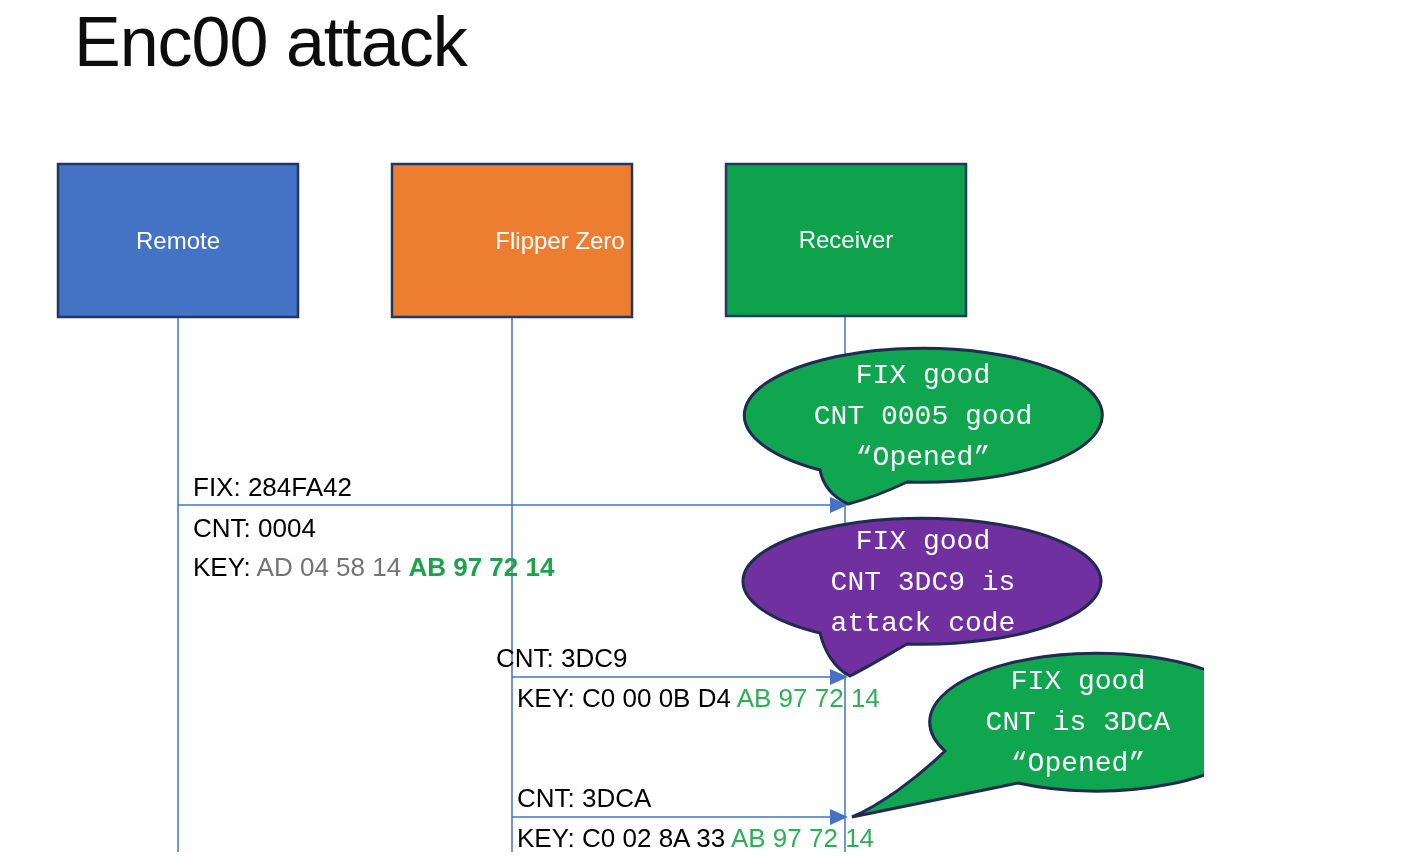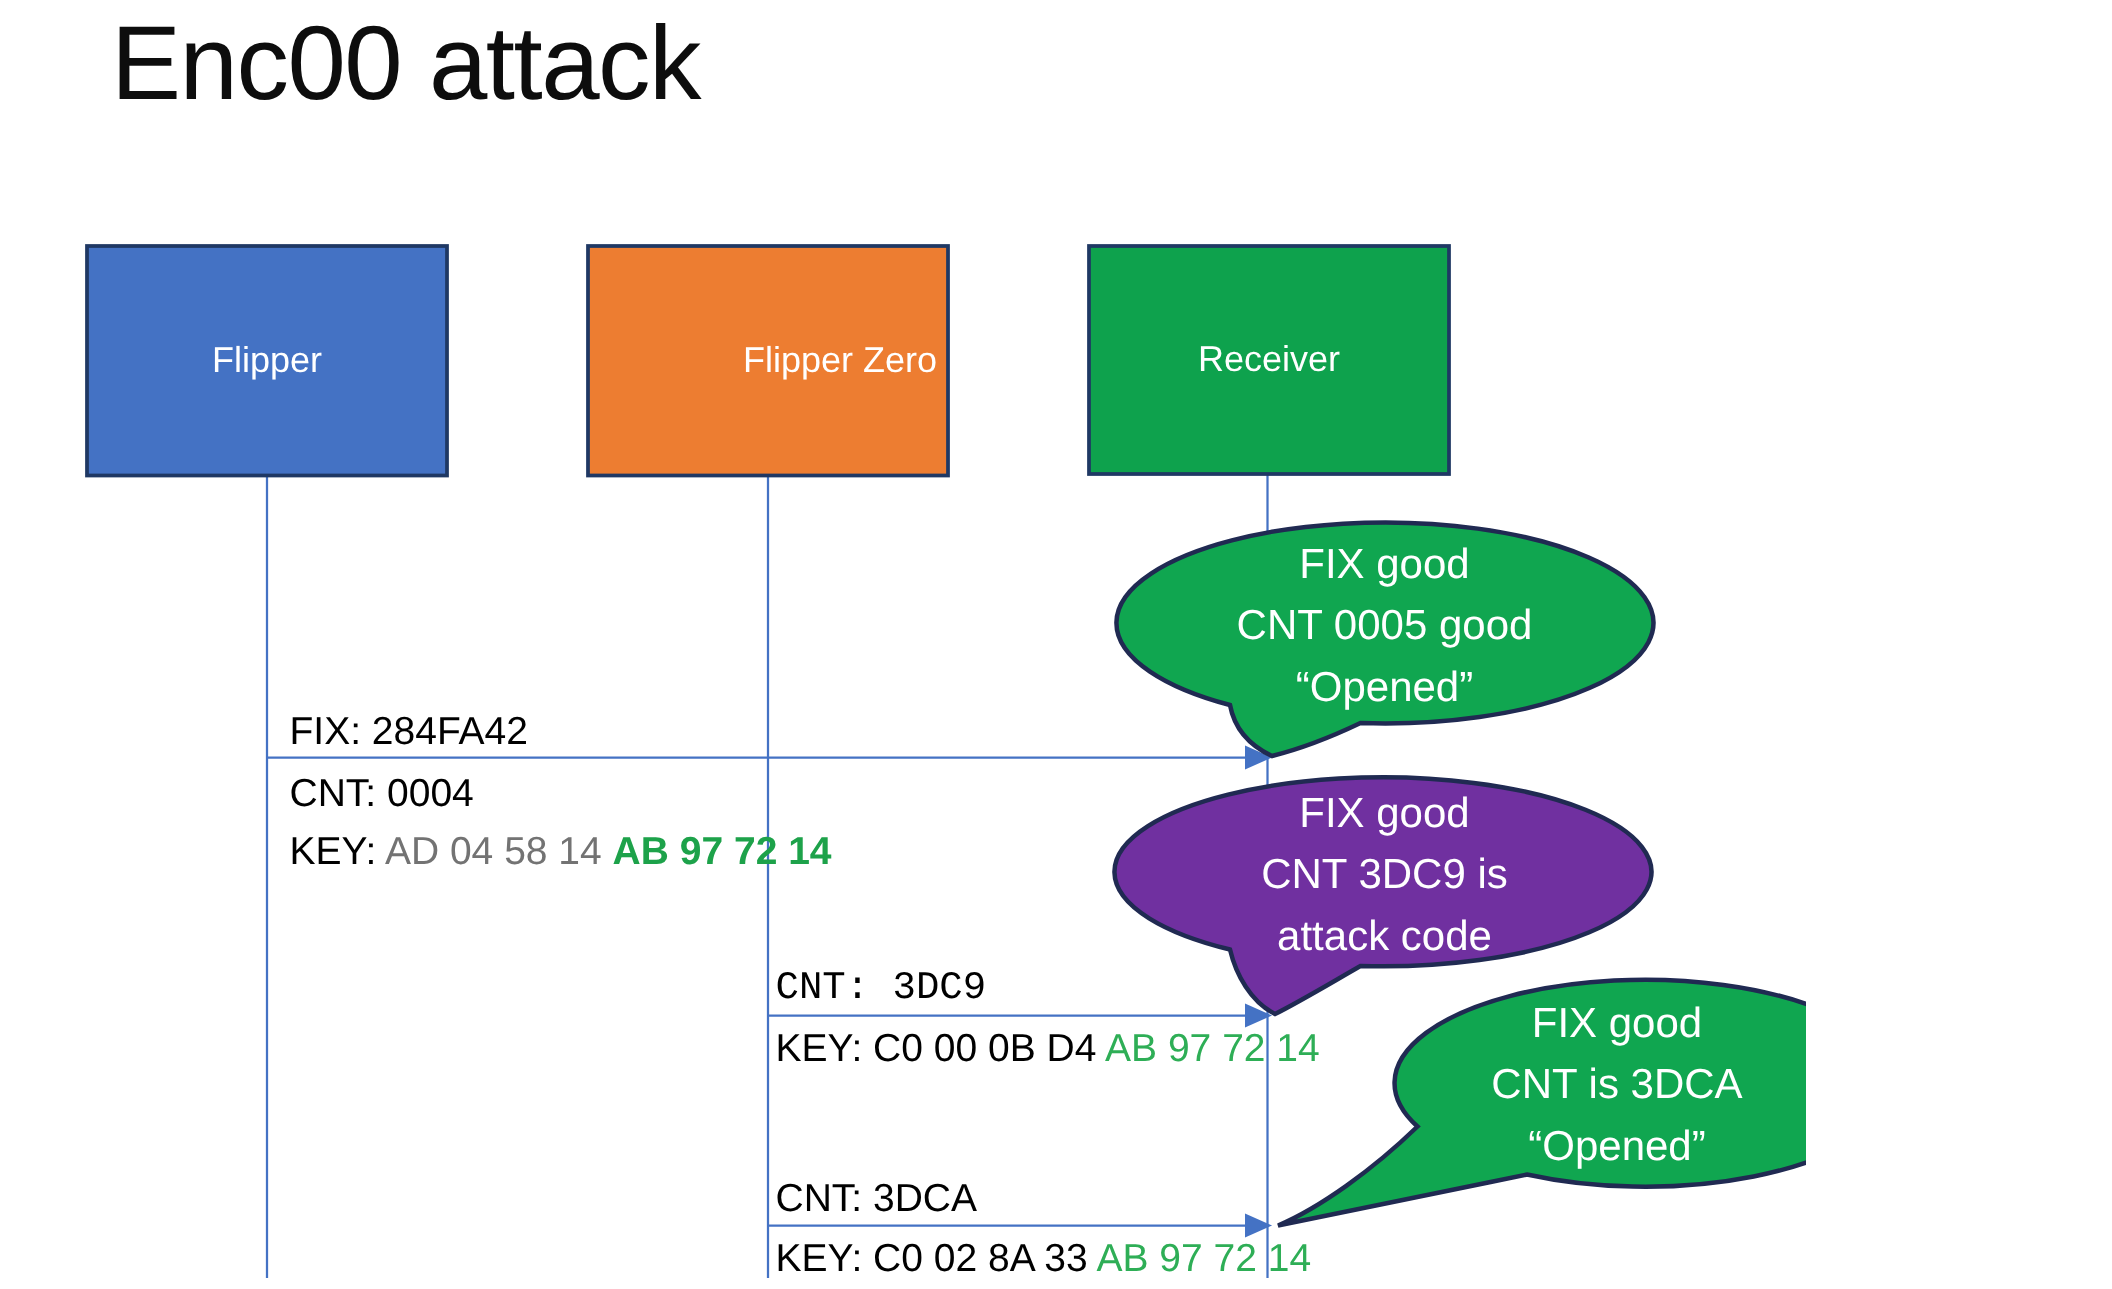"Flipper" div.actor-label { text: Flipper -> Remote }
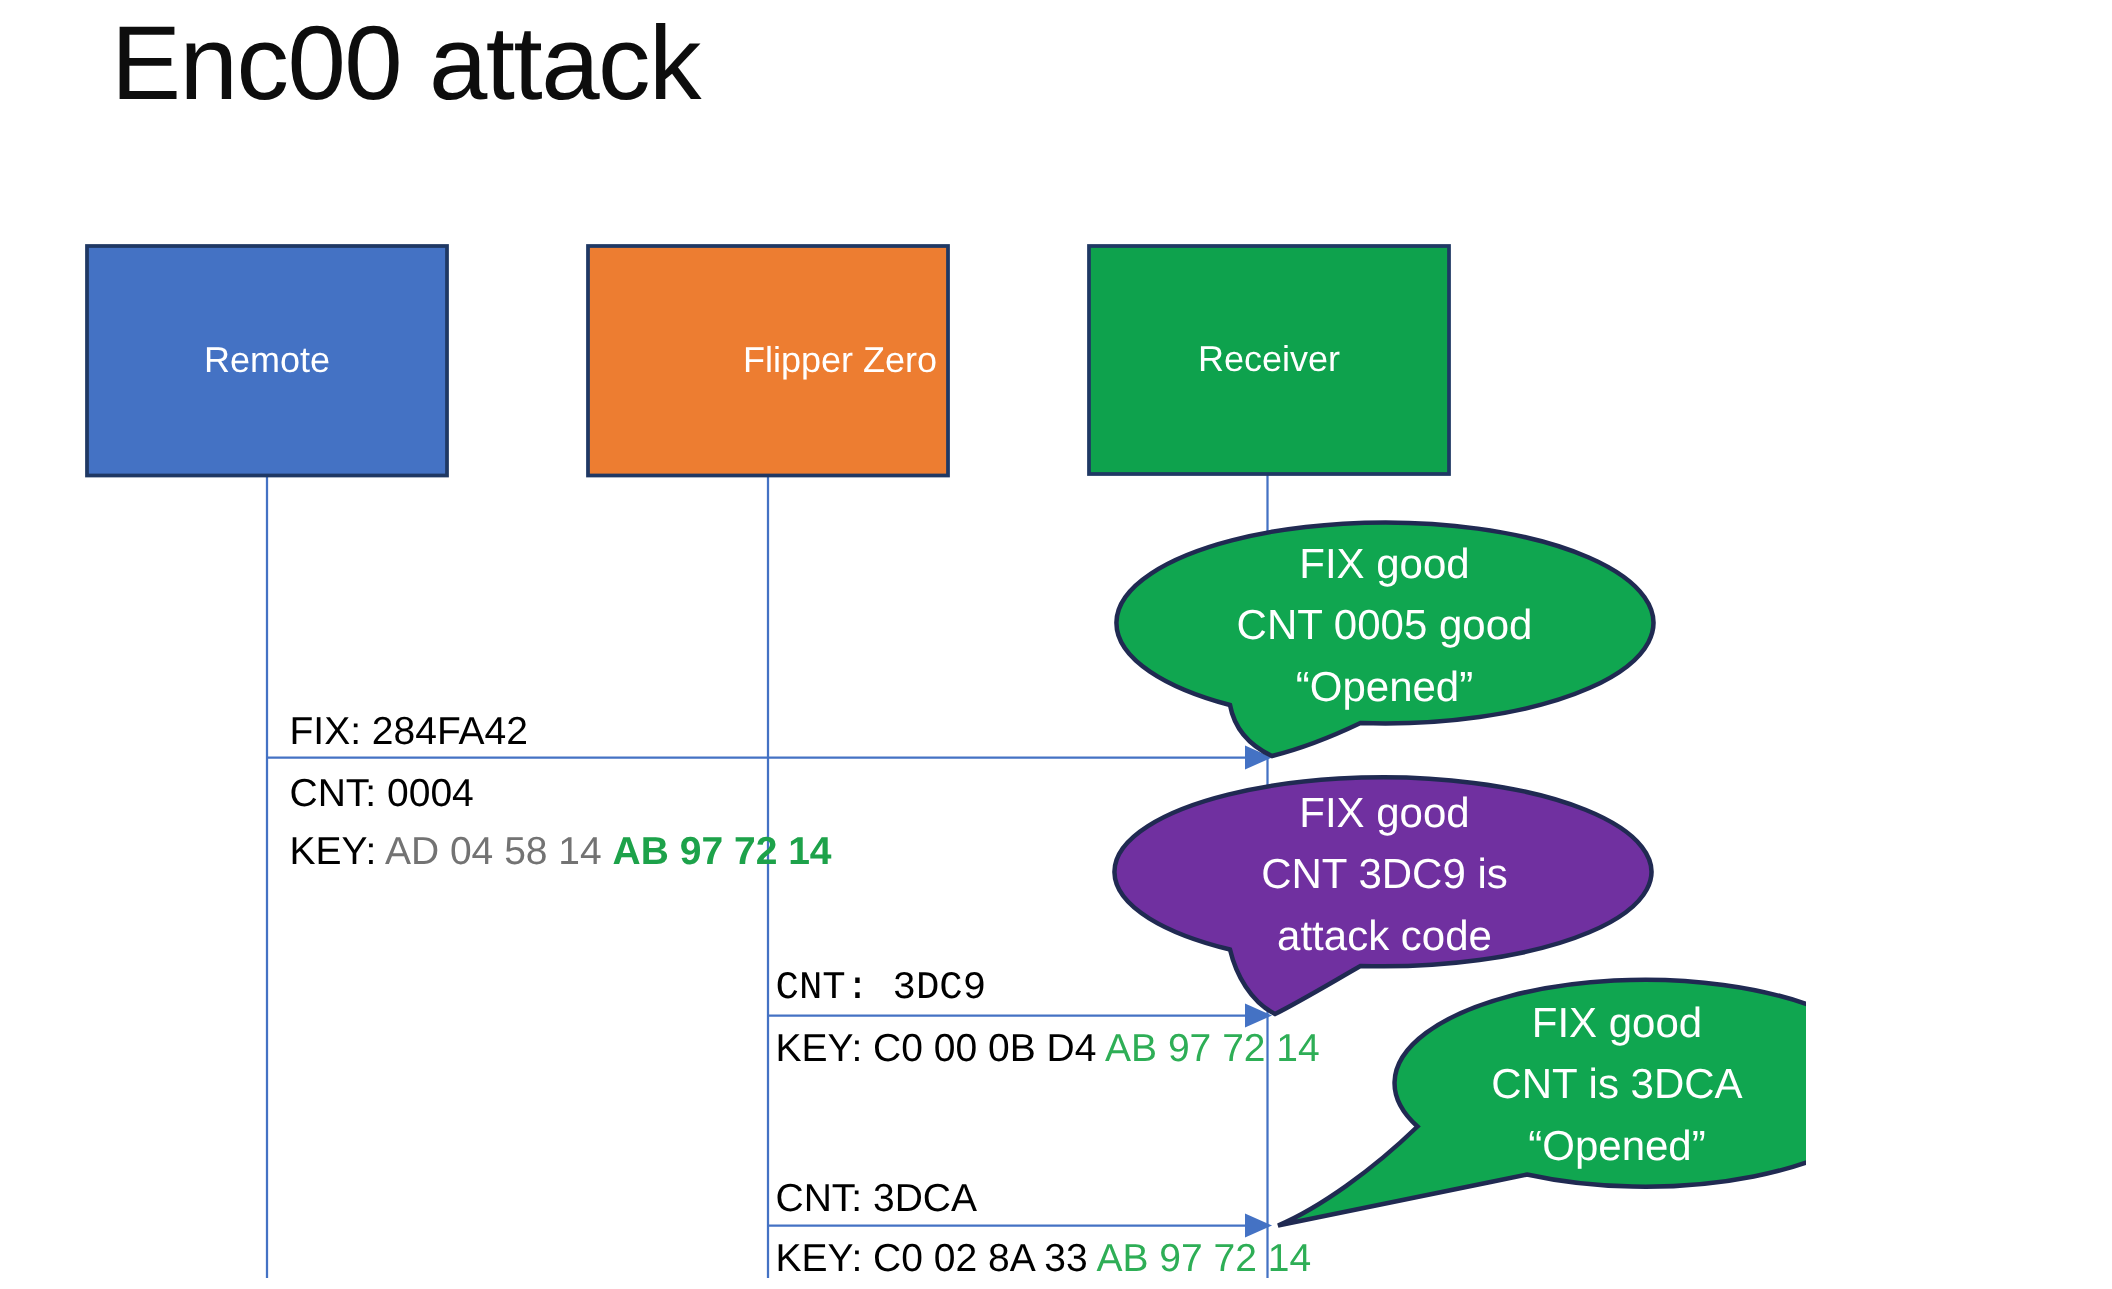"FIX good" .bubble-text { font-family: none -> Liberation Mono, monospace }
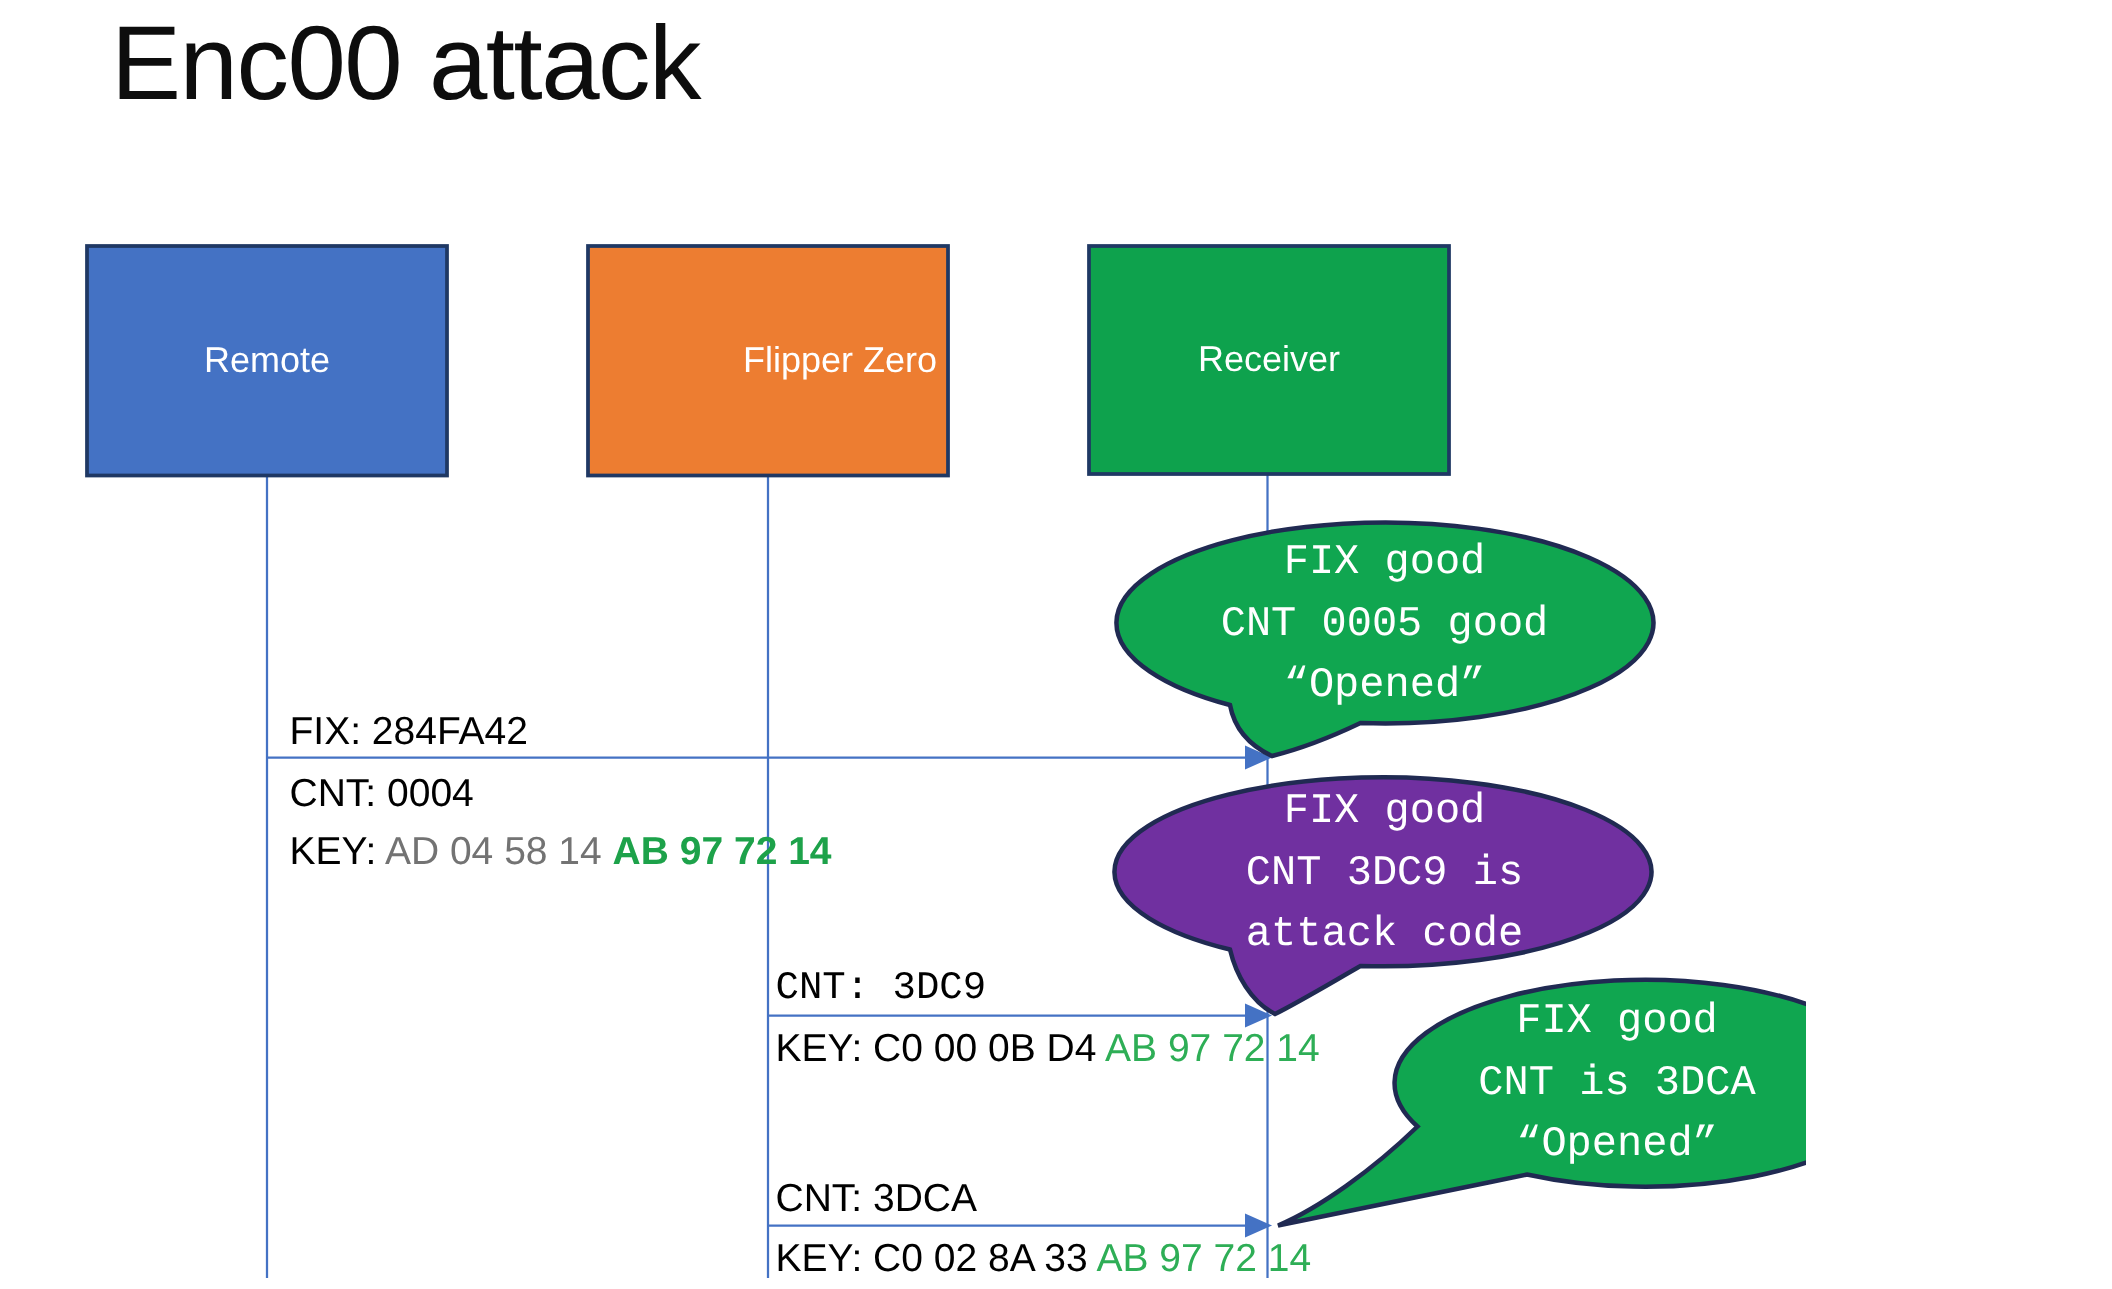"CNT: 3DC9" div.msg { font-family: Liberation Mono, monospace -> none; left: 517px -> 496px }
